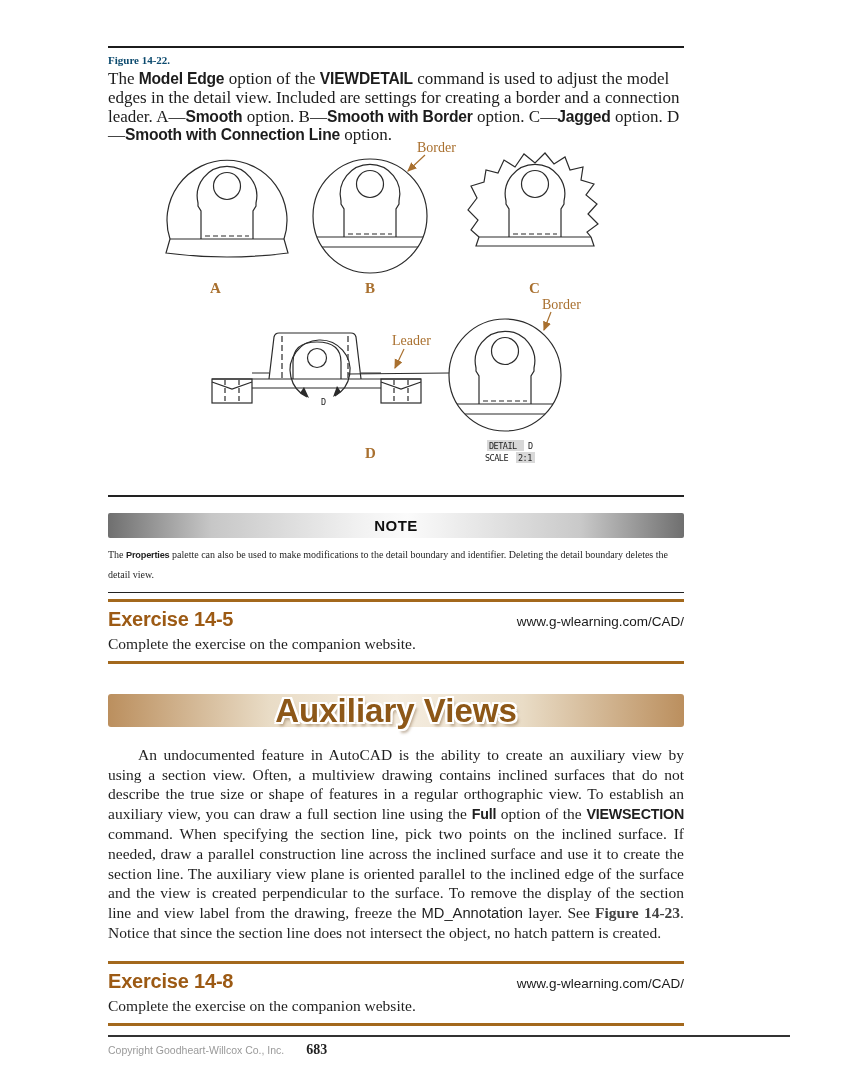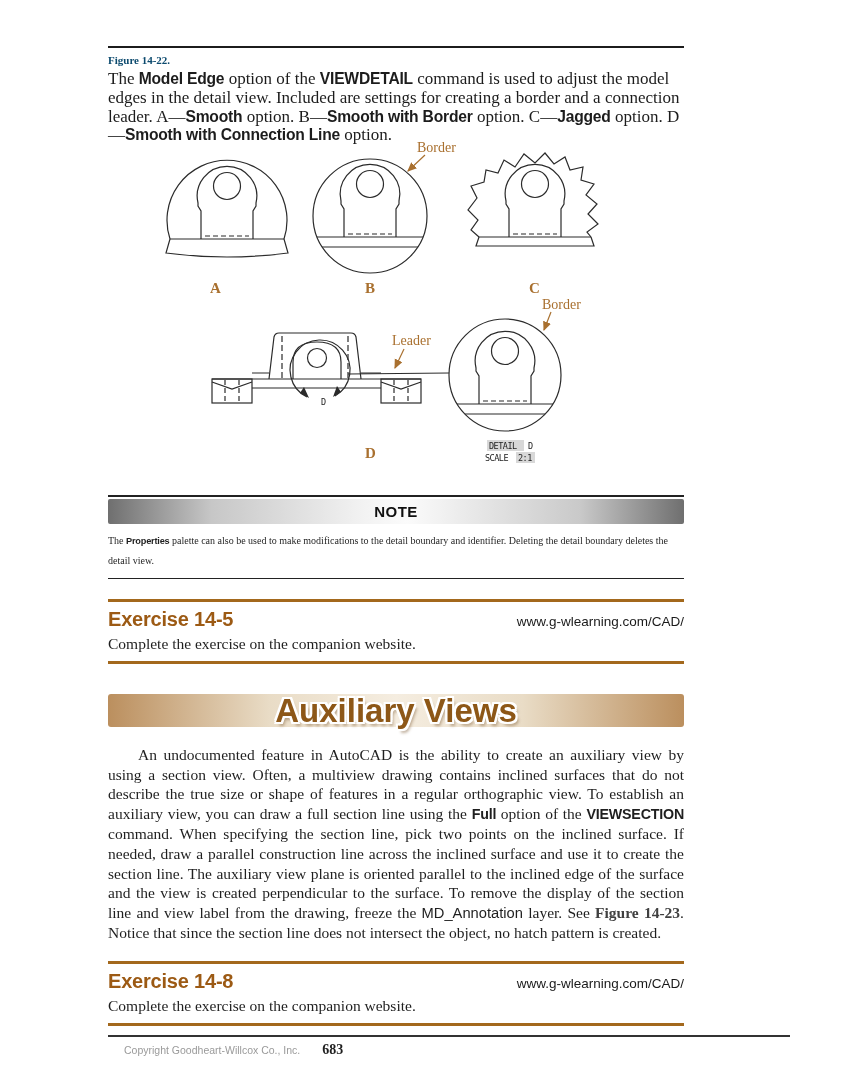"NOTE" .note-bar { margin-top: 2px -> 16px }
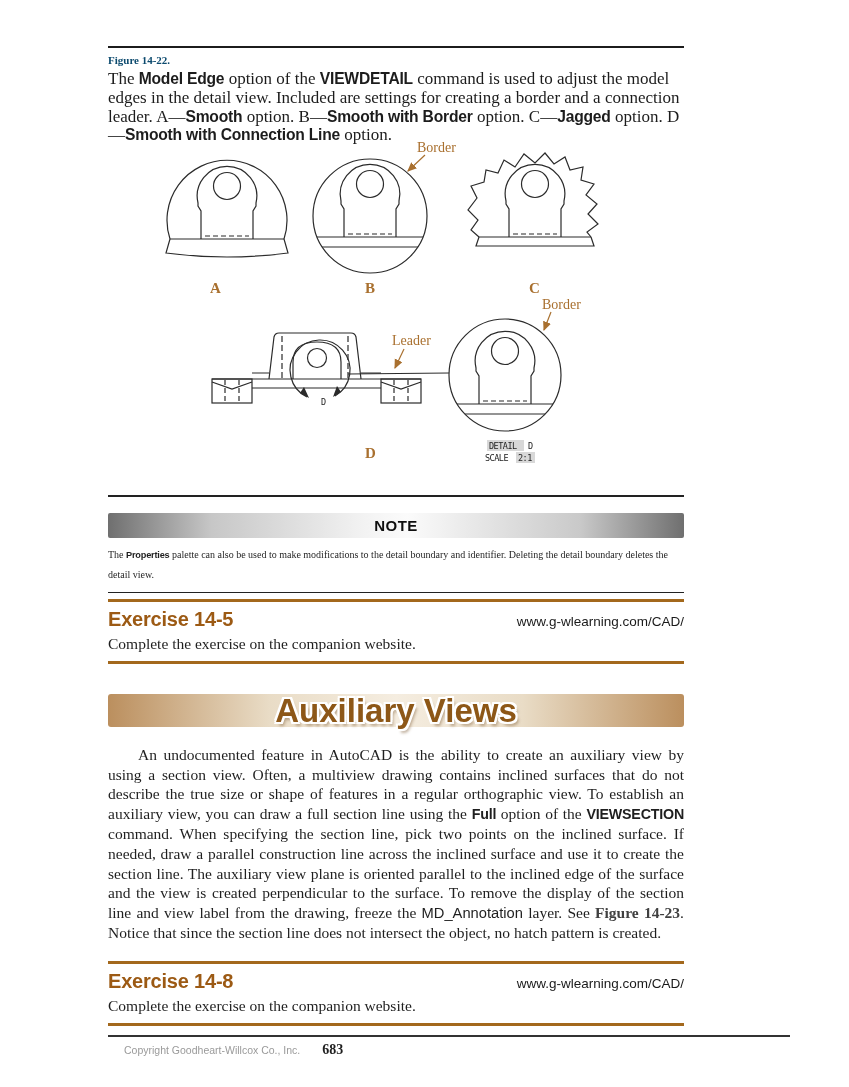"Copyright Goodheart-Willcox Co., Inc." .footer-row { margin-left: 16px -> none }
